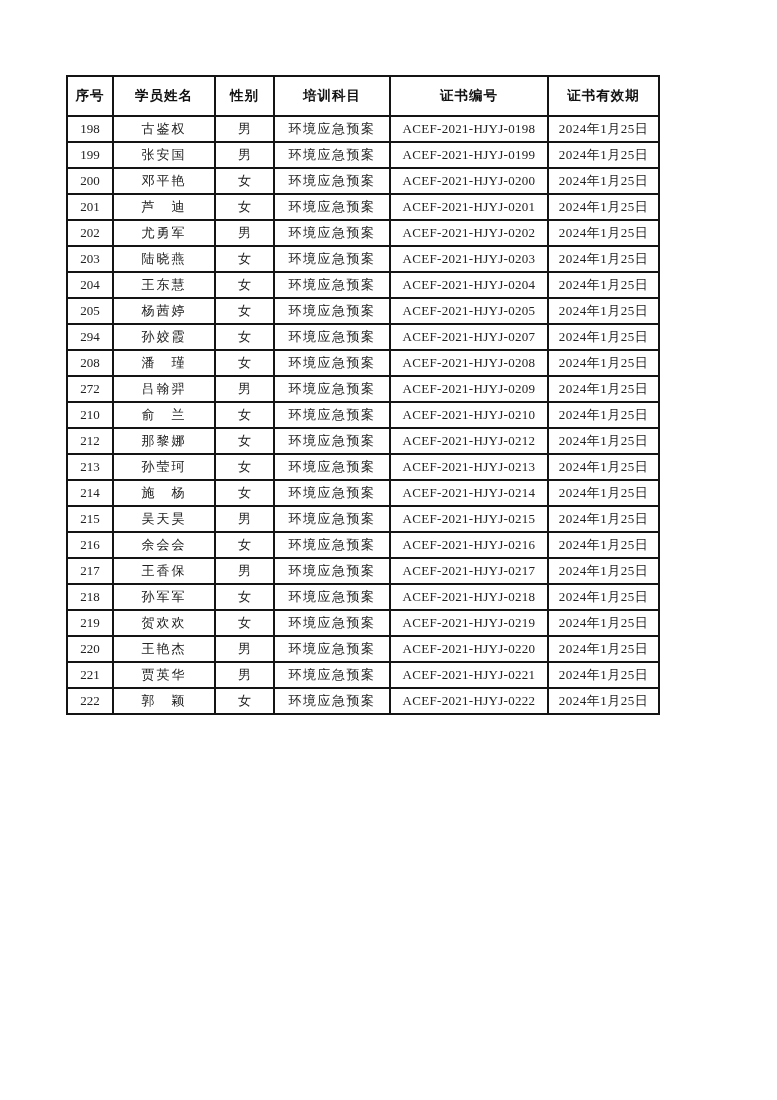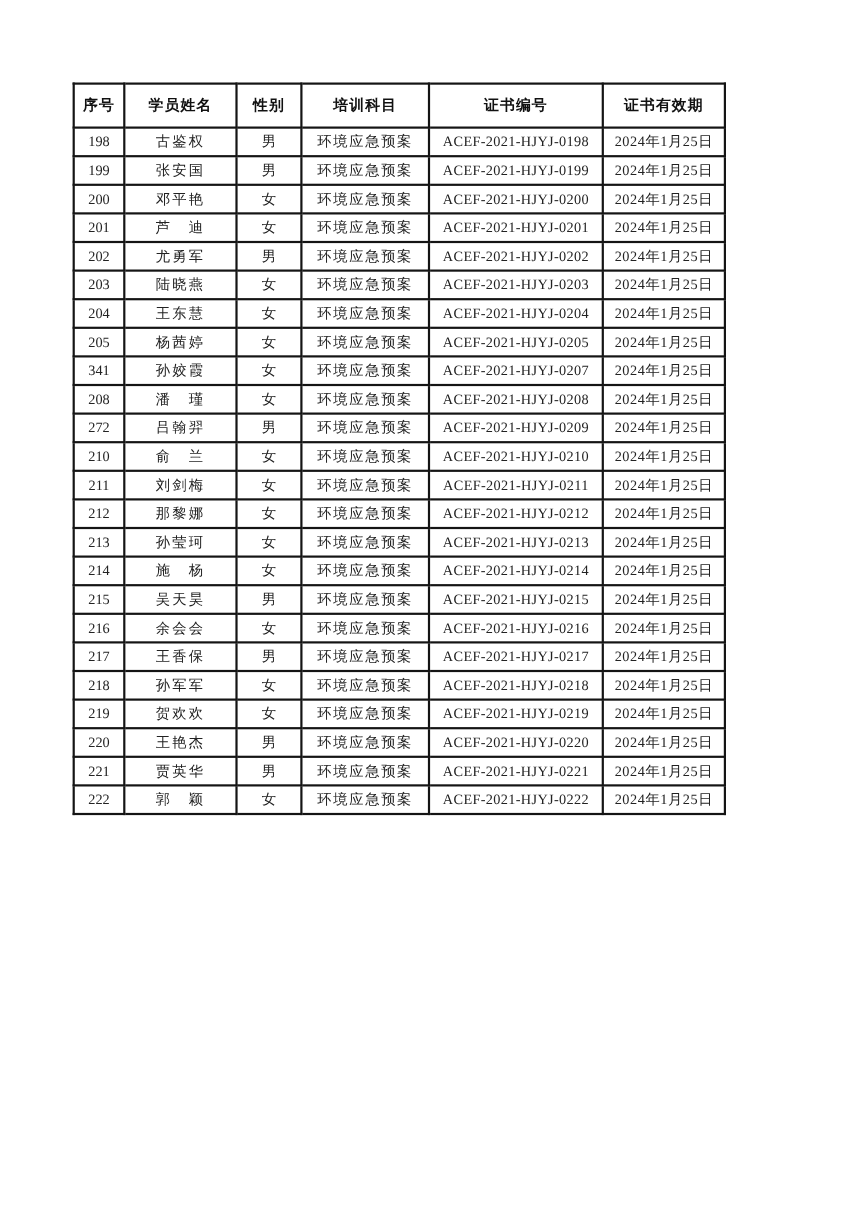"341" td.c-no { text: 341 -> 294 }
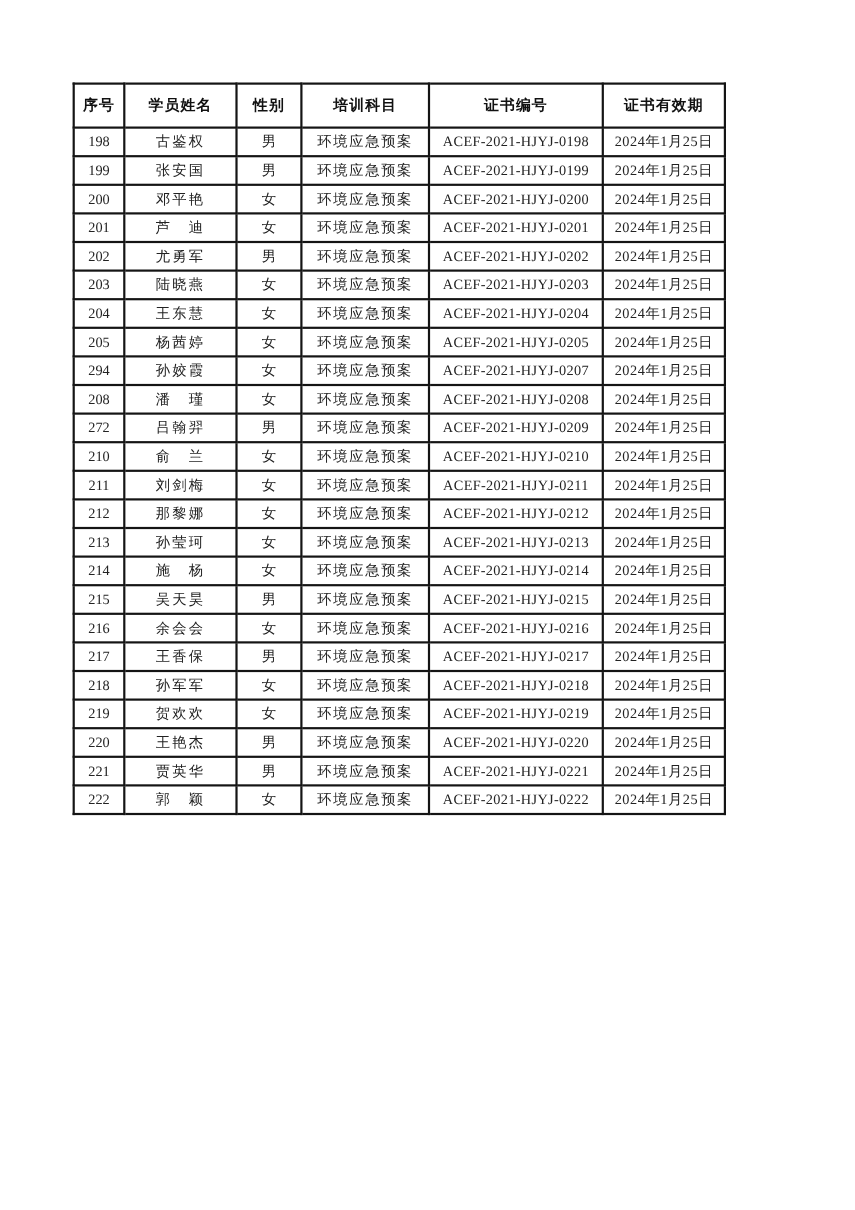"211" tr { html: <tr> <td>211</td> <td>刘剑梅</td> <td>女</td> <td>环境应急预案</td> <td>ACEF-2021-HJYJ-0211</td> <td>2024年1月25日</td> </tr> -> none }
